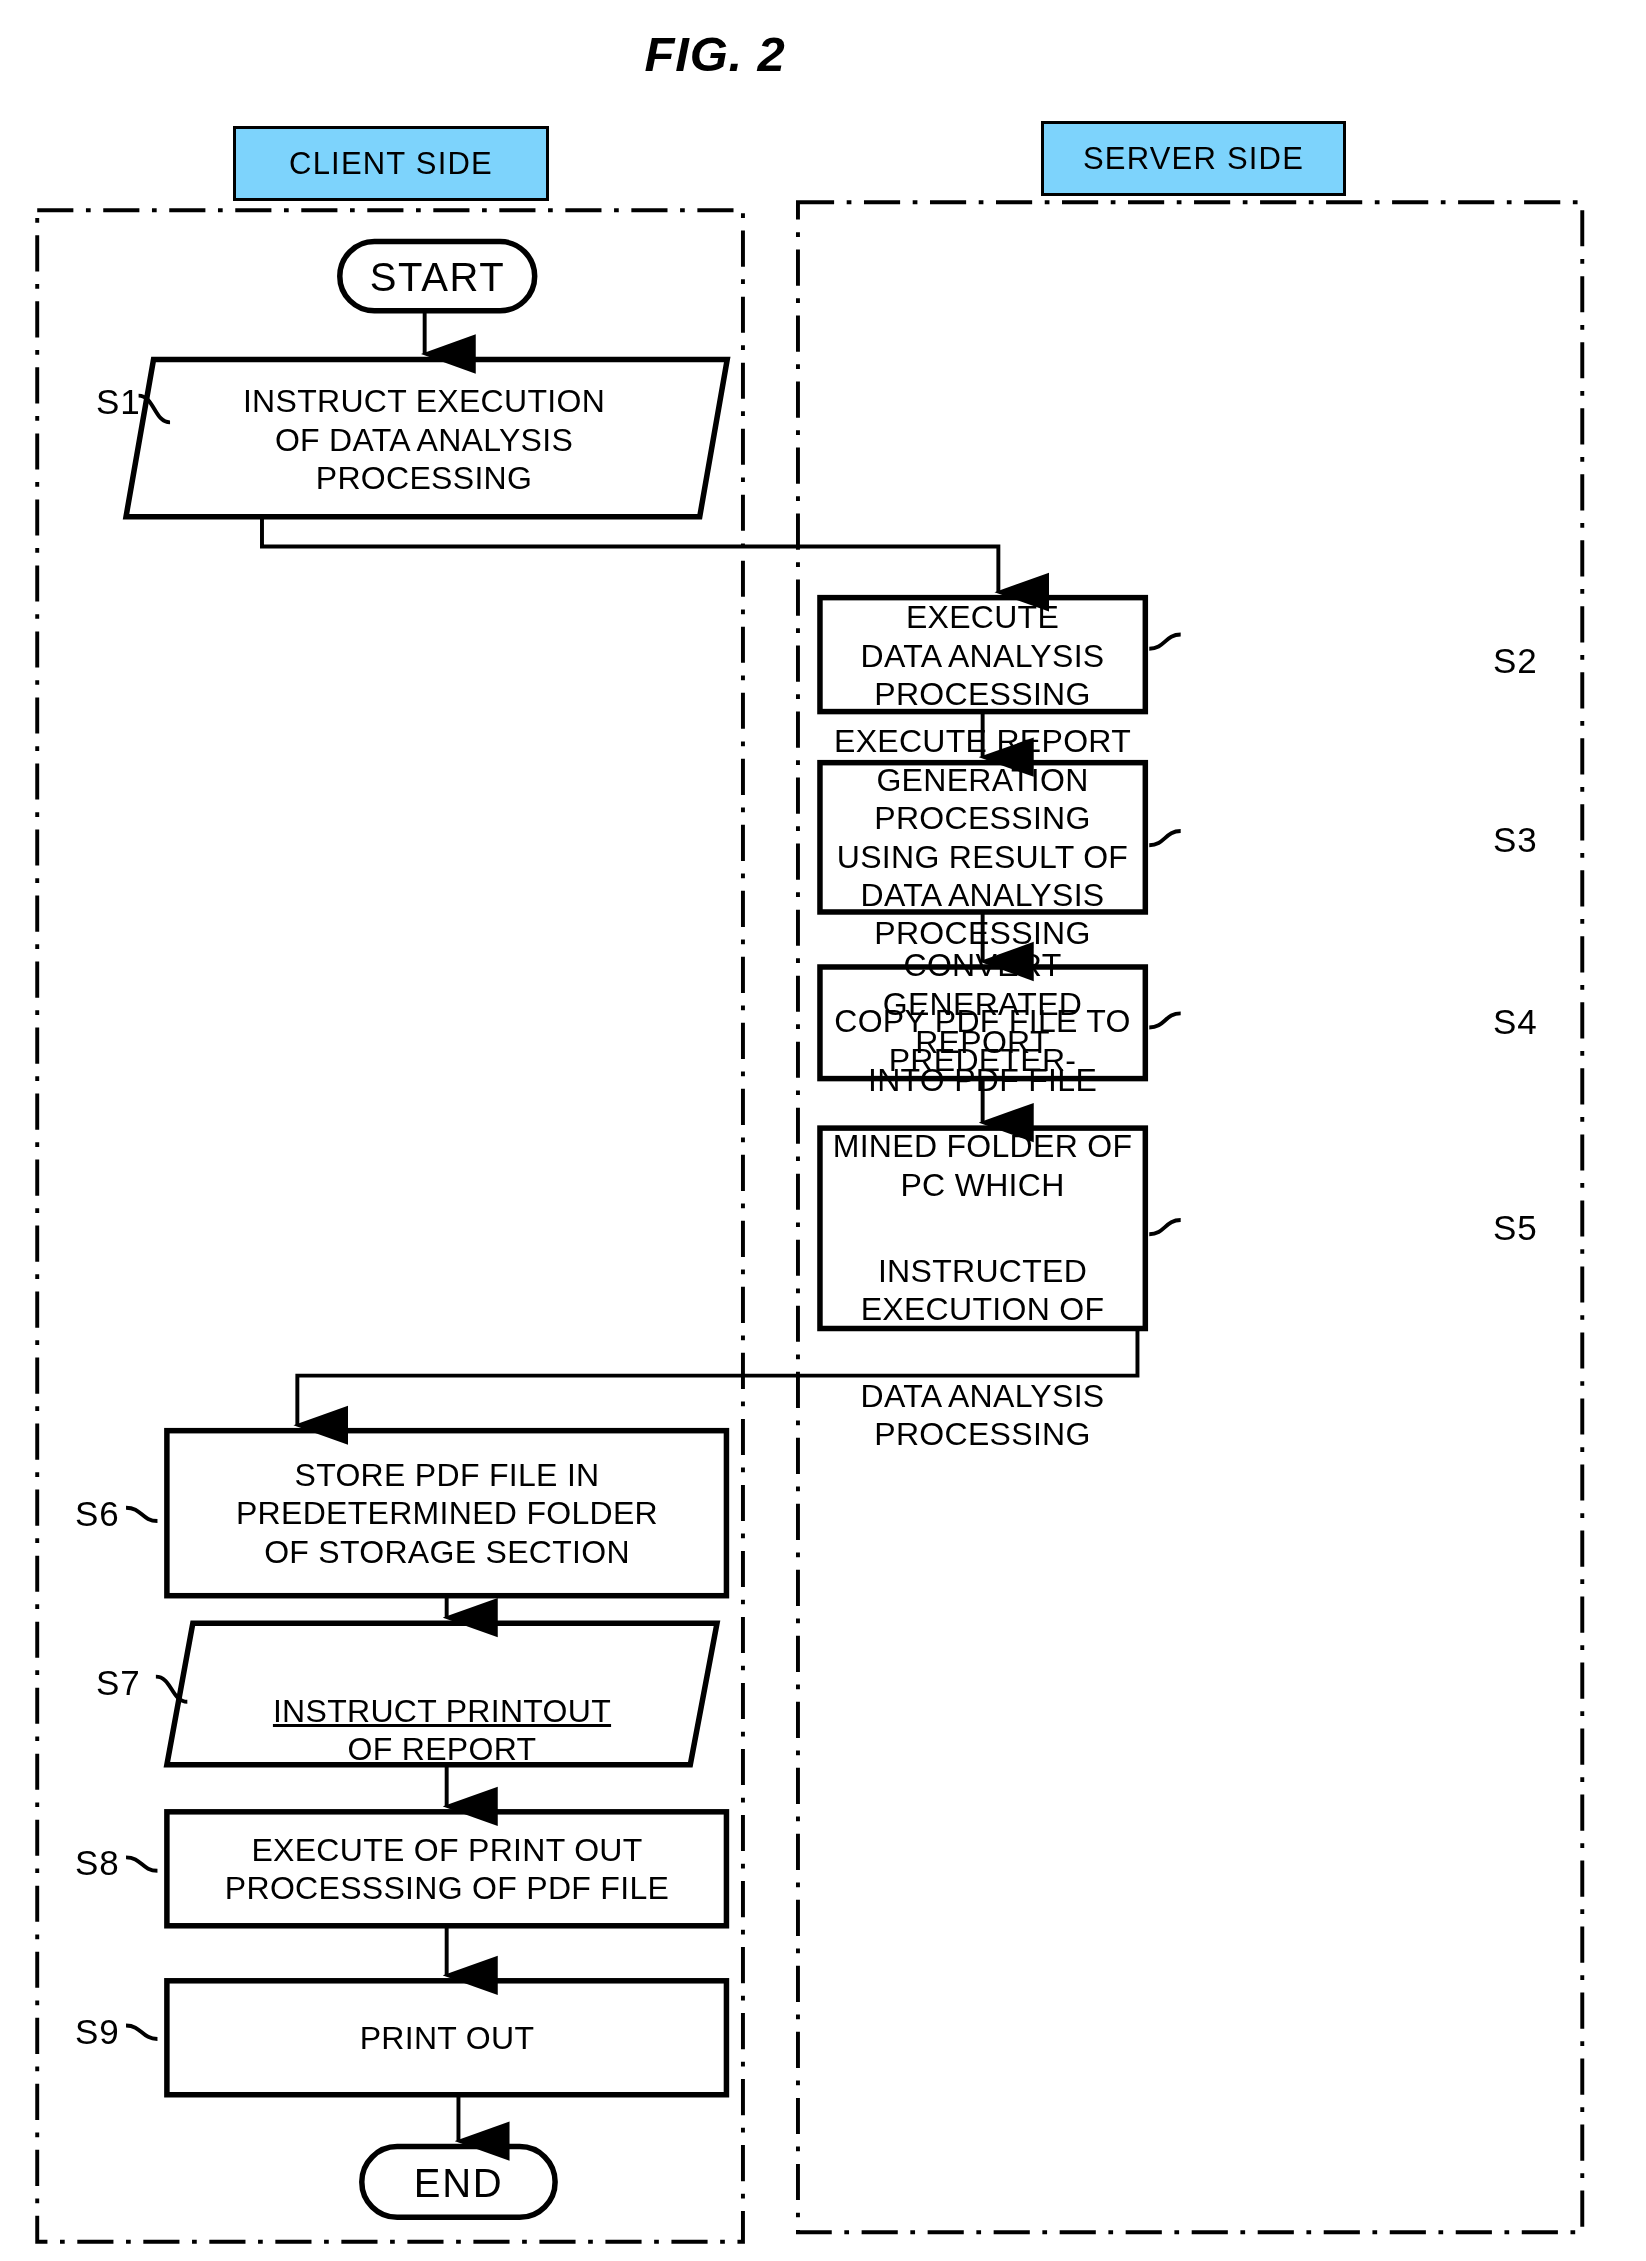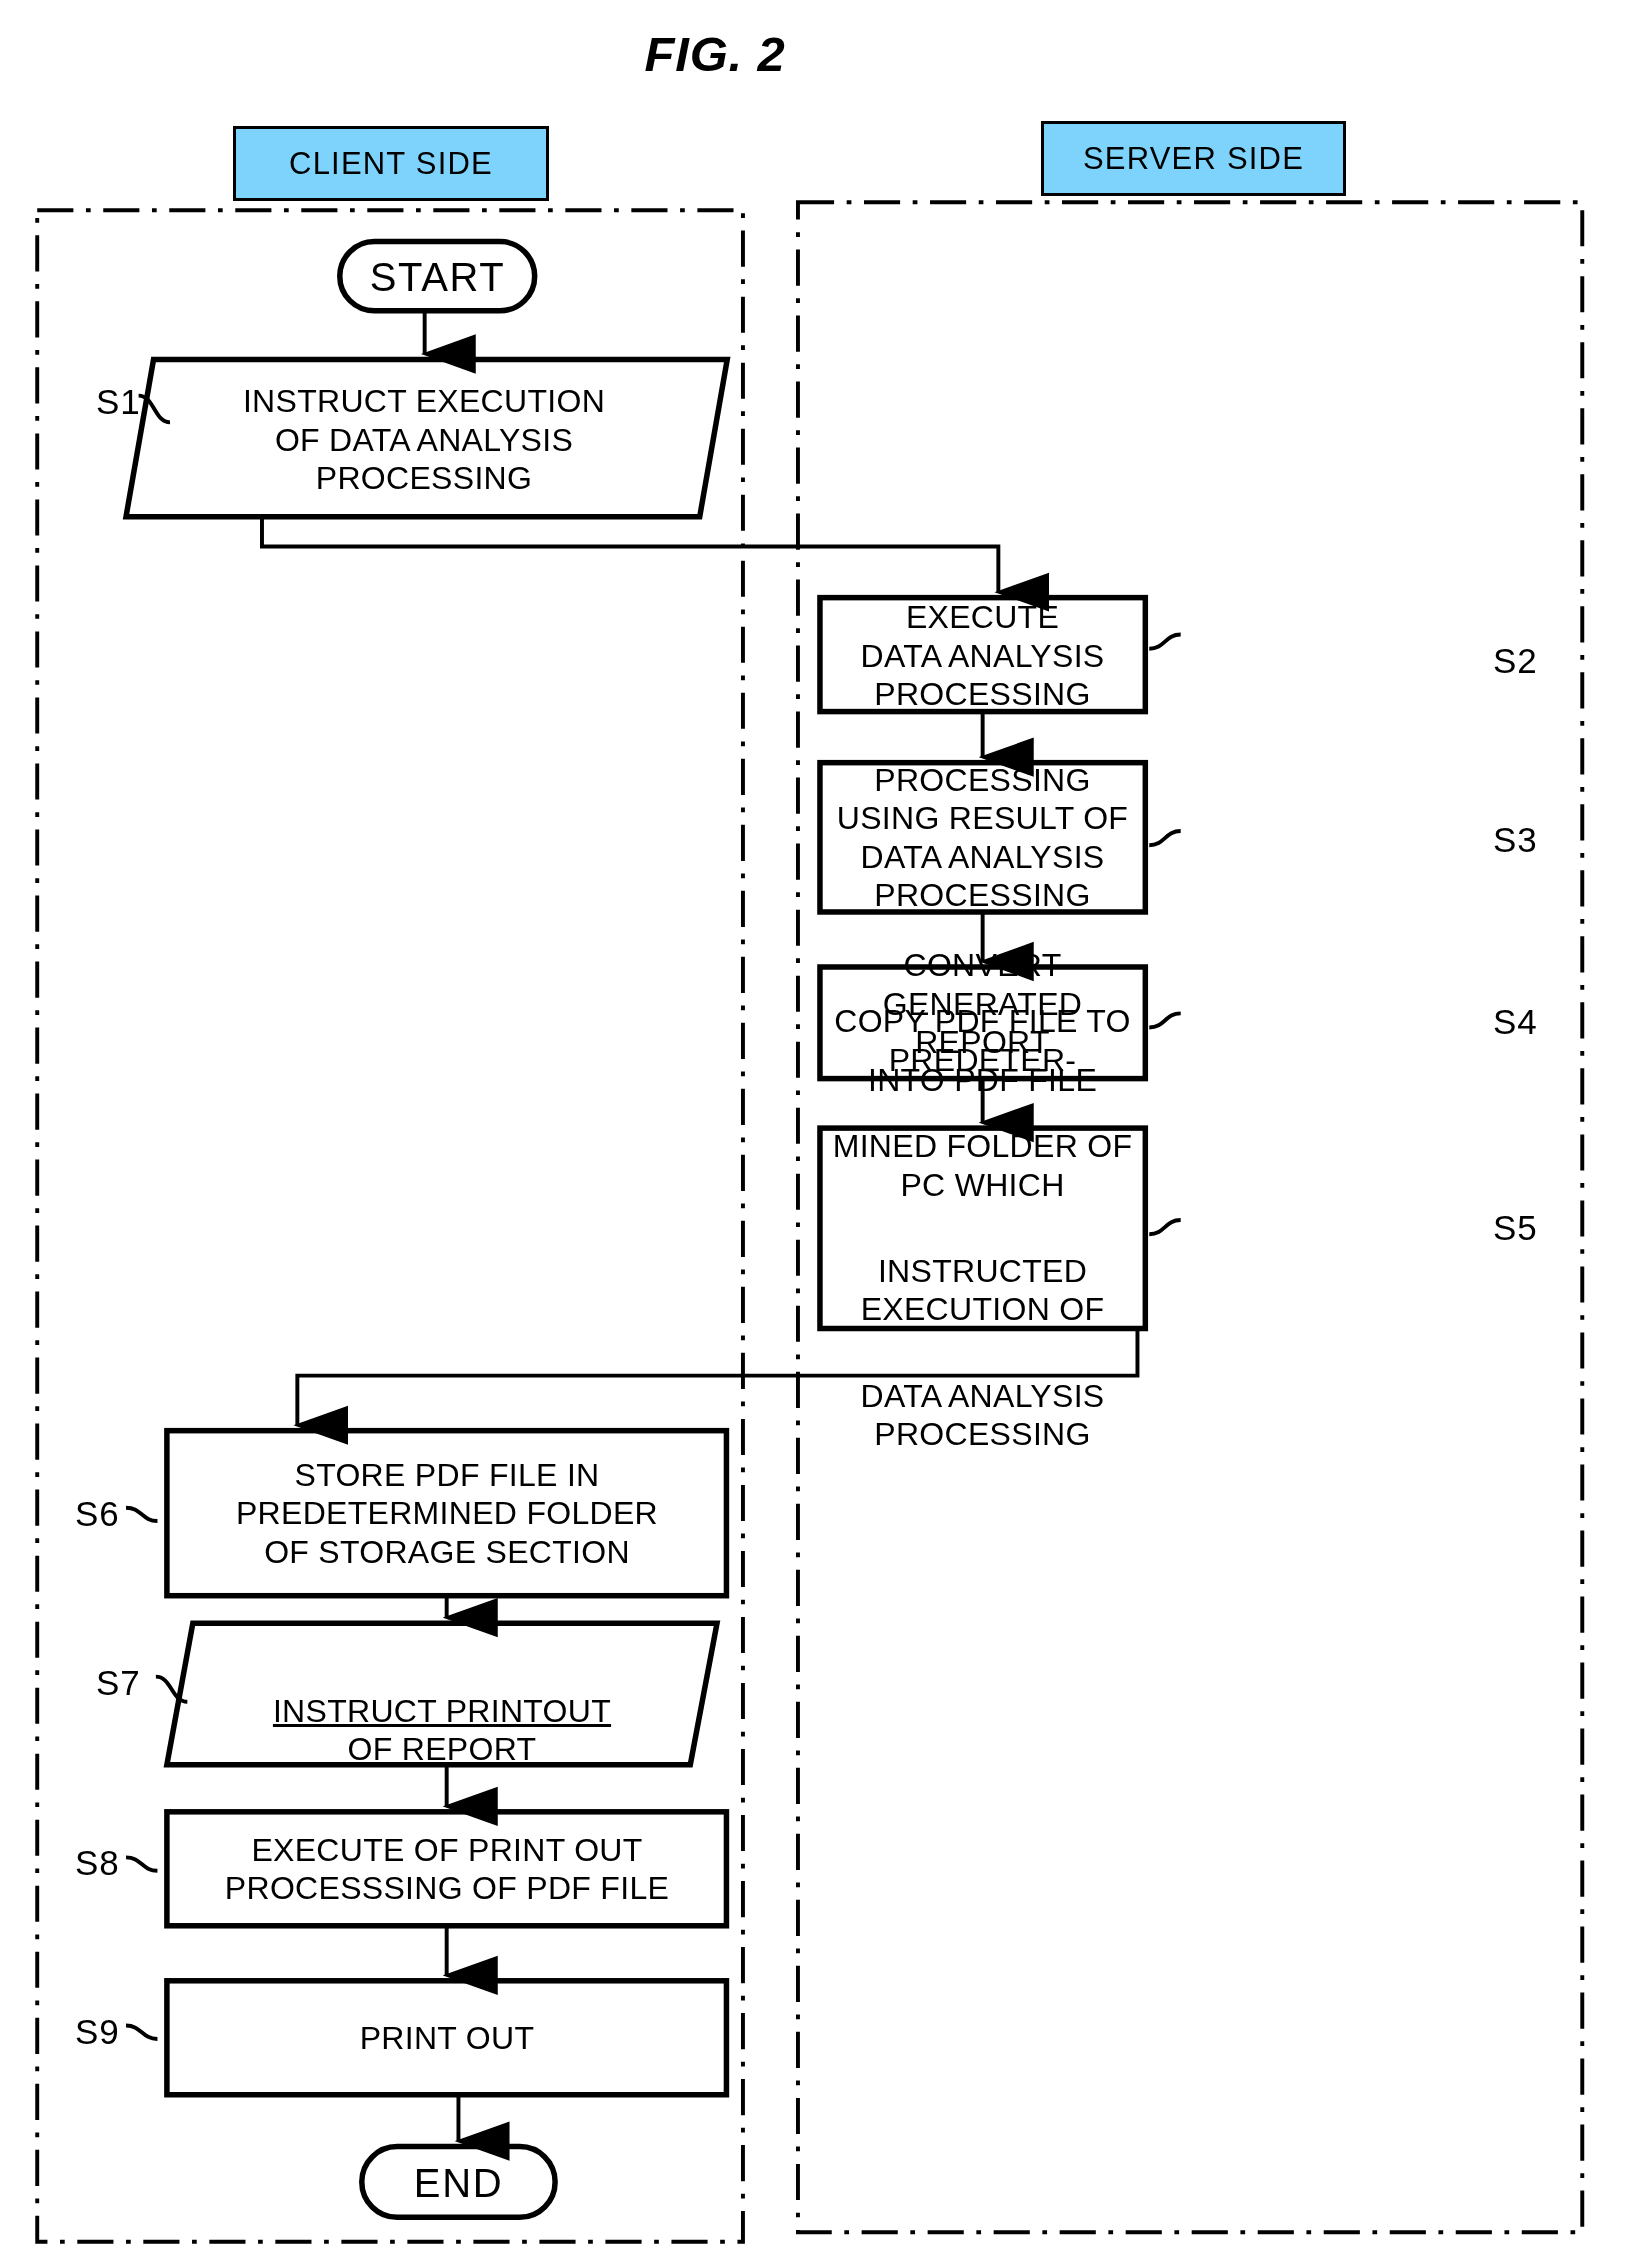"EXECUTE REPORT GENERATION" div { html: none -> <div>EXECUTE REPORT GENERATION</div> }
